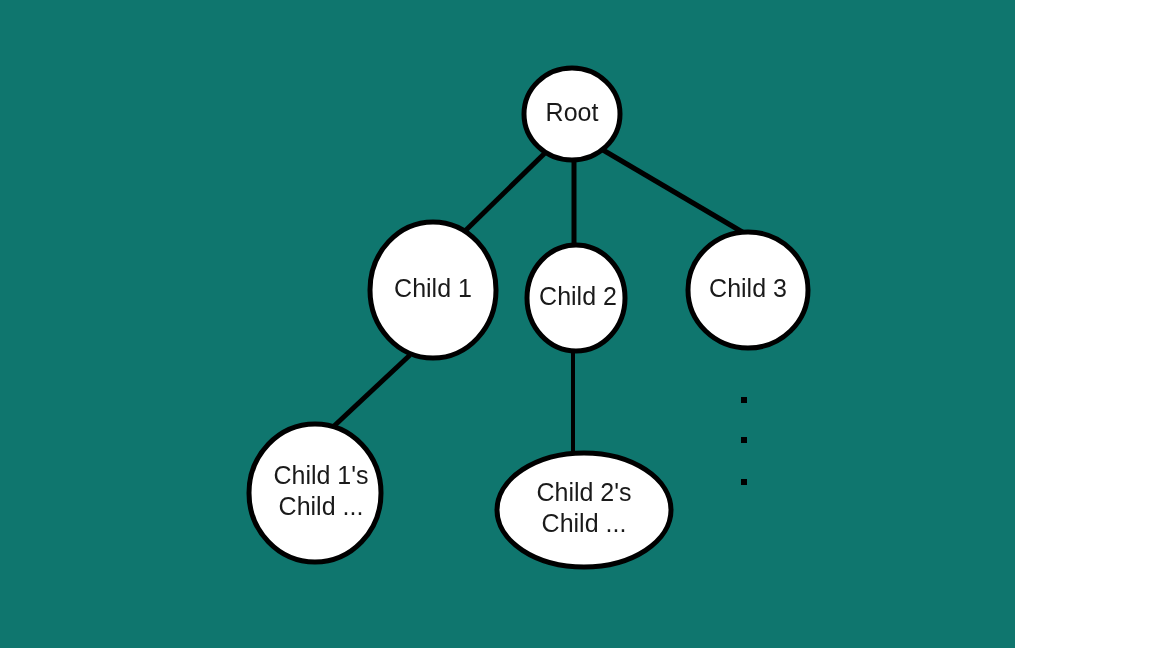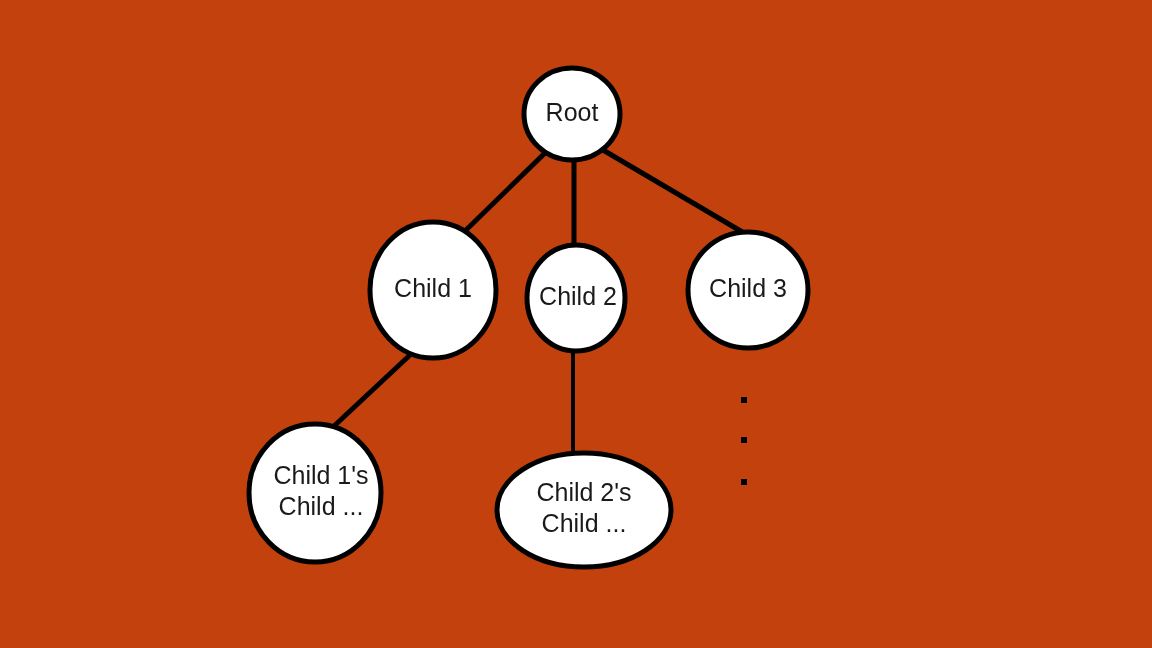"Root" #canvas { background: #c2410c -> #0f766e; width: 1152px -> 1015px }
